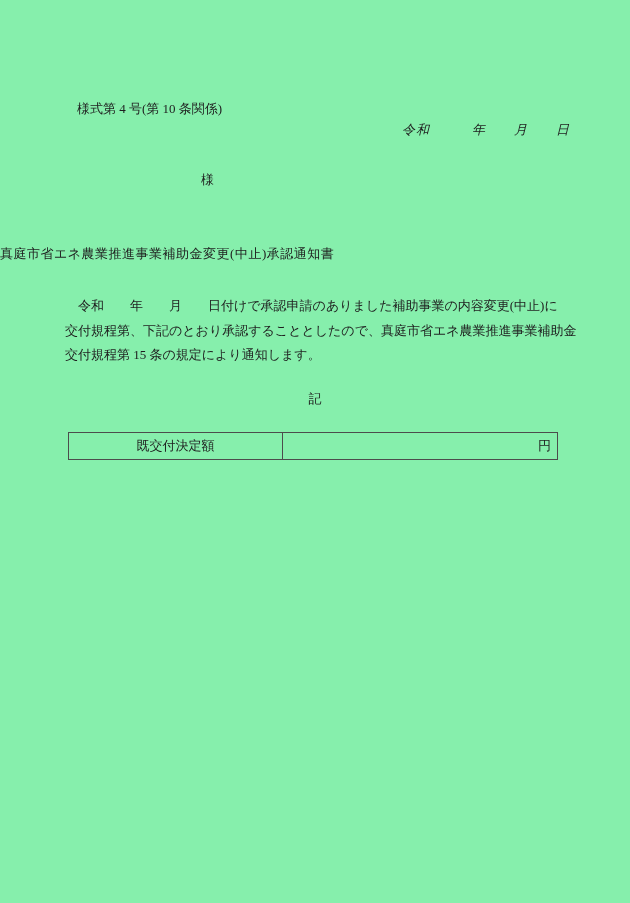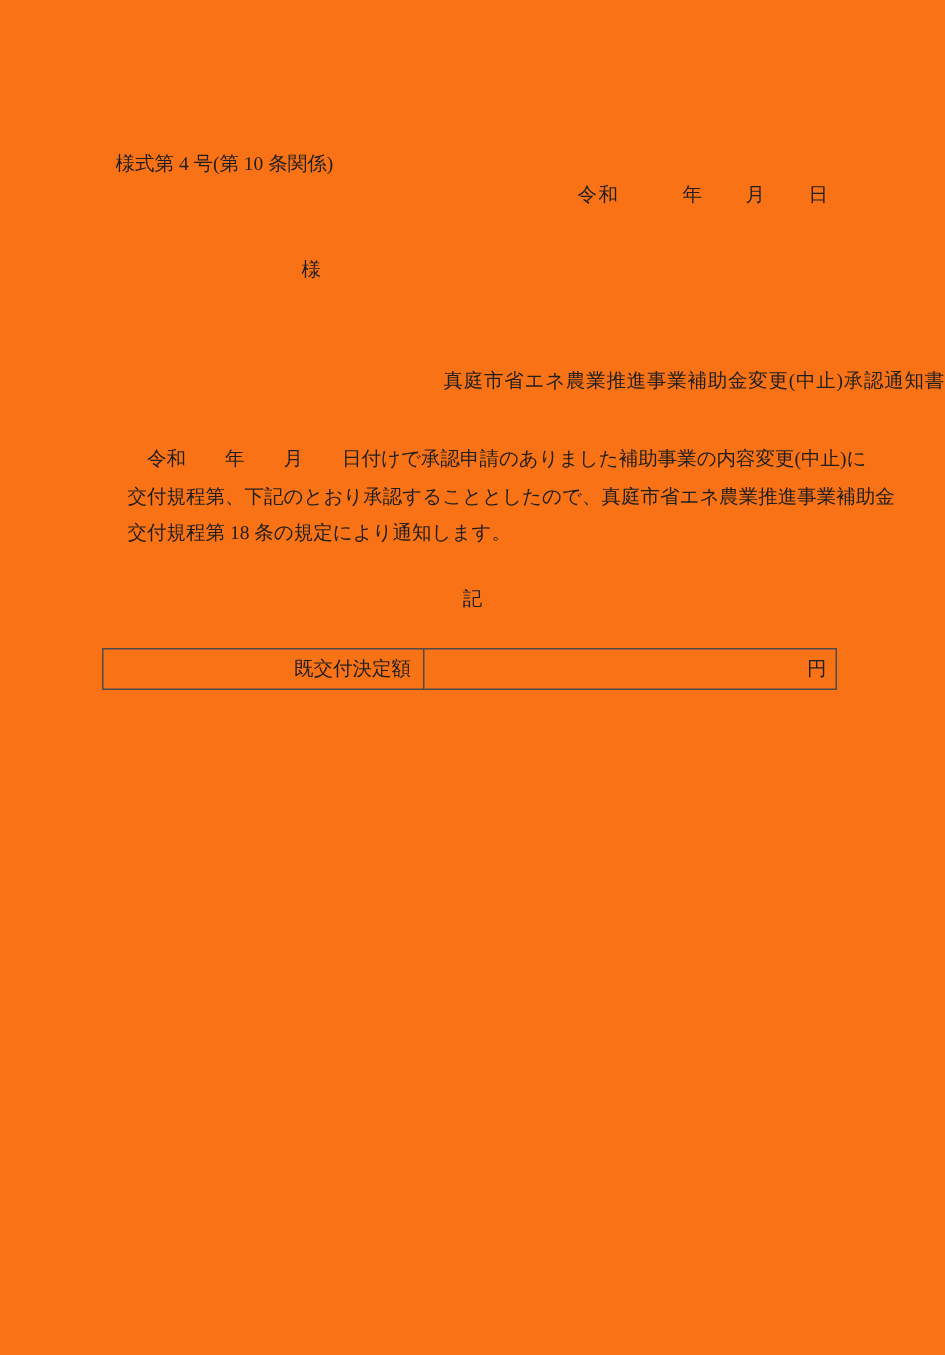"様式第 4 号(第 10 条関係)" .page { background: #f97316 -> #86efac }
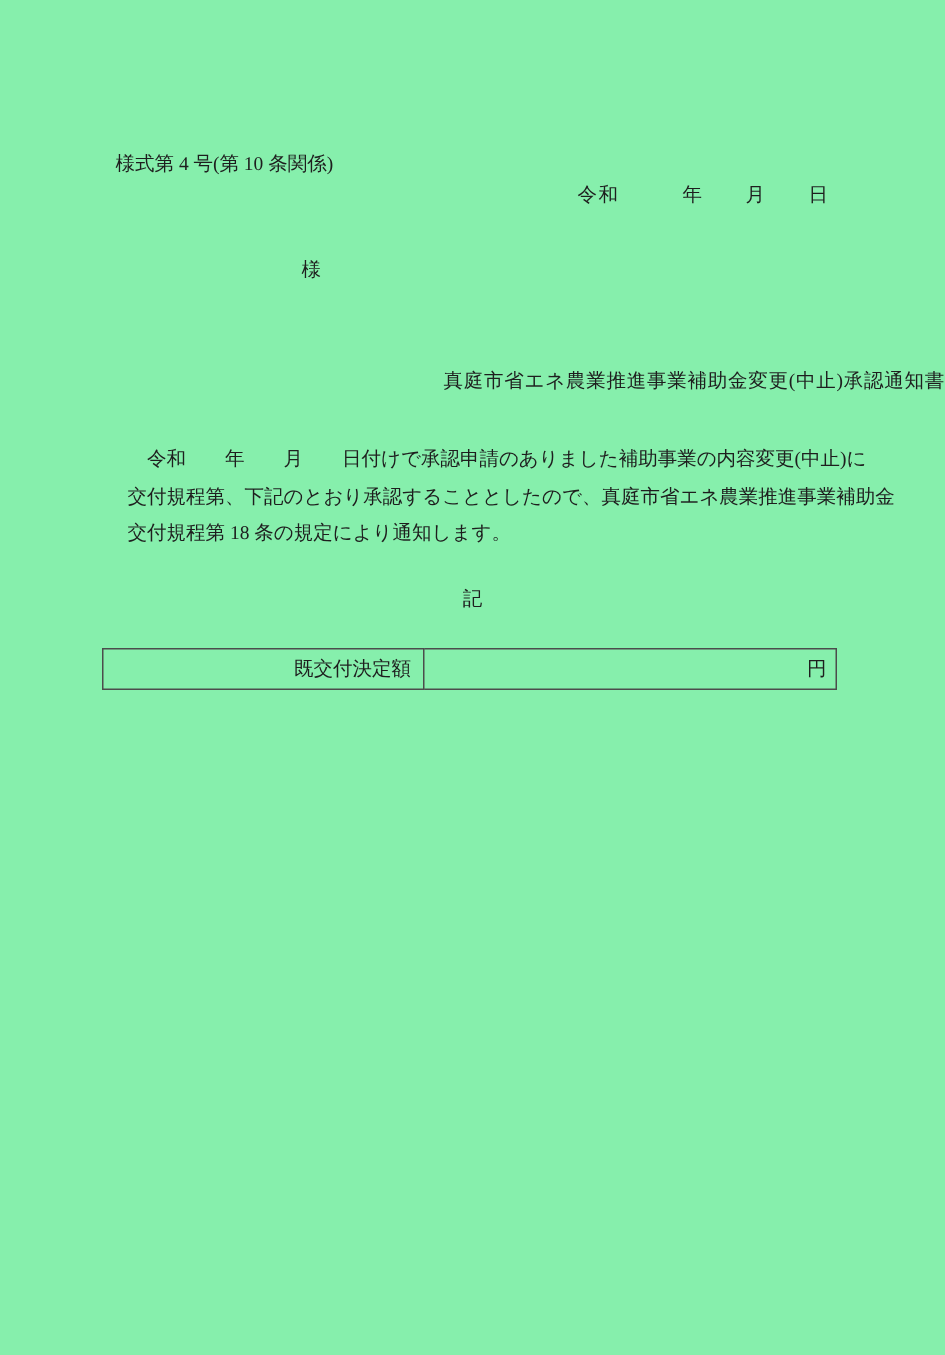"令和 年 月 日" .date-line { font-style: none -> italic; left: 385px -> 402px }
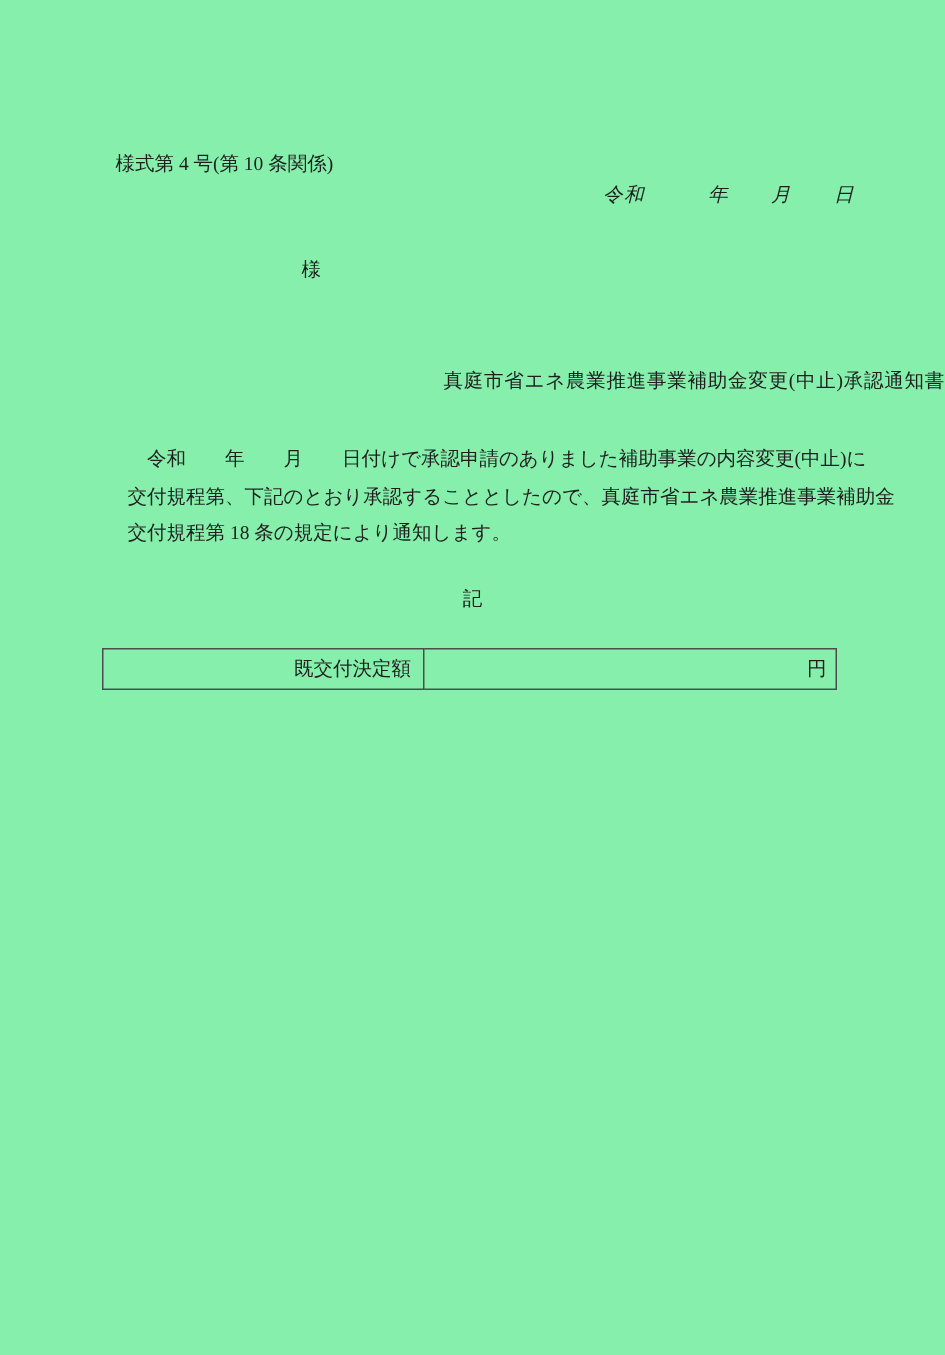"真庭市省エネ農業推進事業補助金変更(中止)承認通知書" .doc-title { text-align: right -> left }
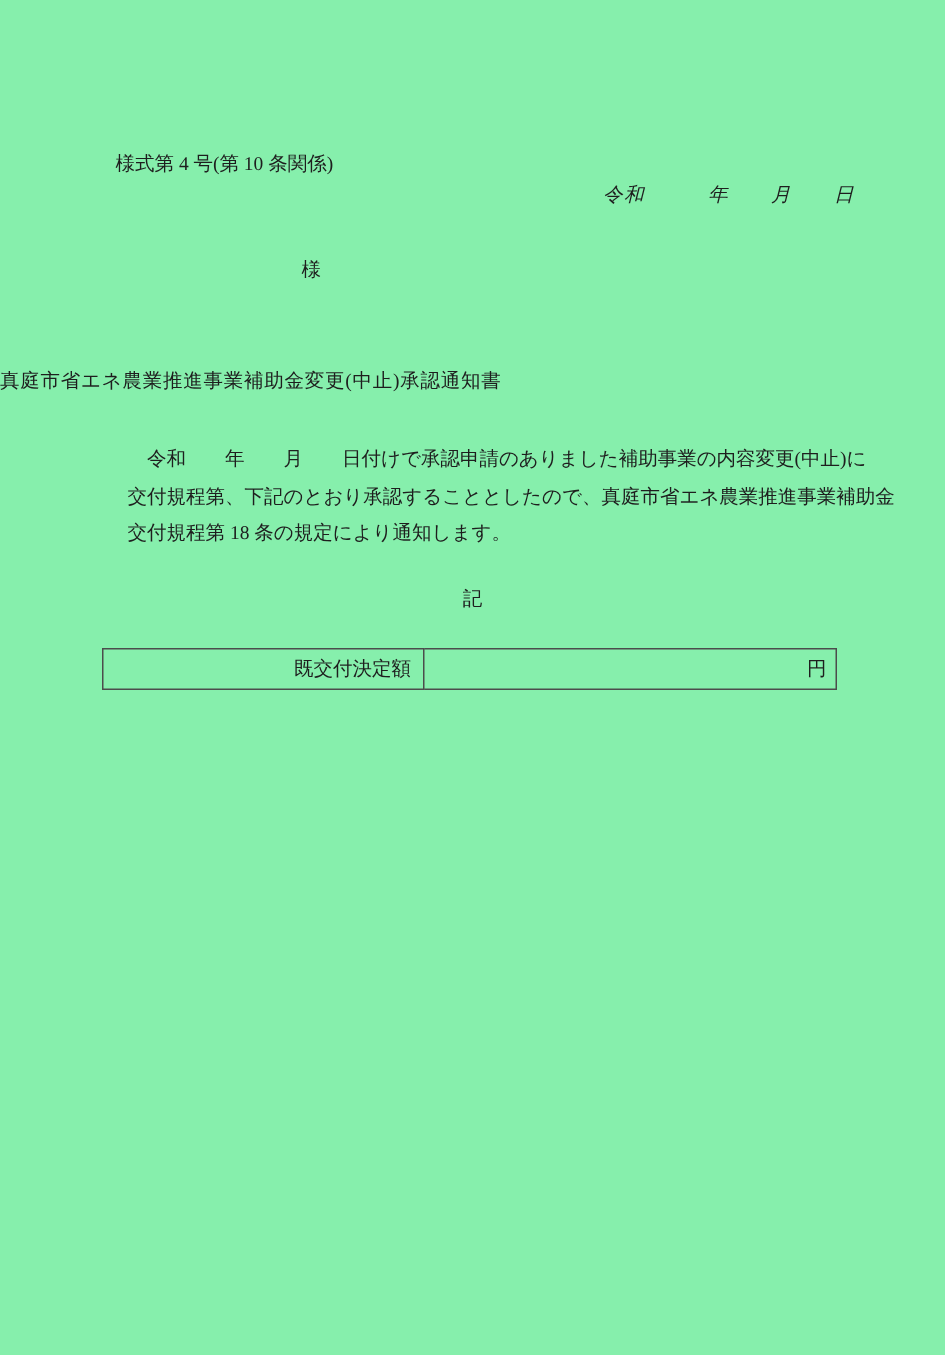"令和 年 月 日付けで承認申請のありました補助事業の内容変更(中止)に" .body-paragraph { left: 85px -> 65px }
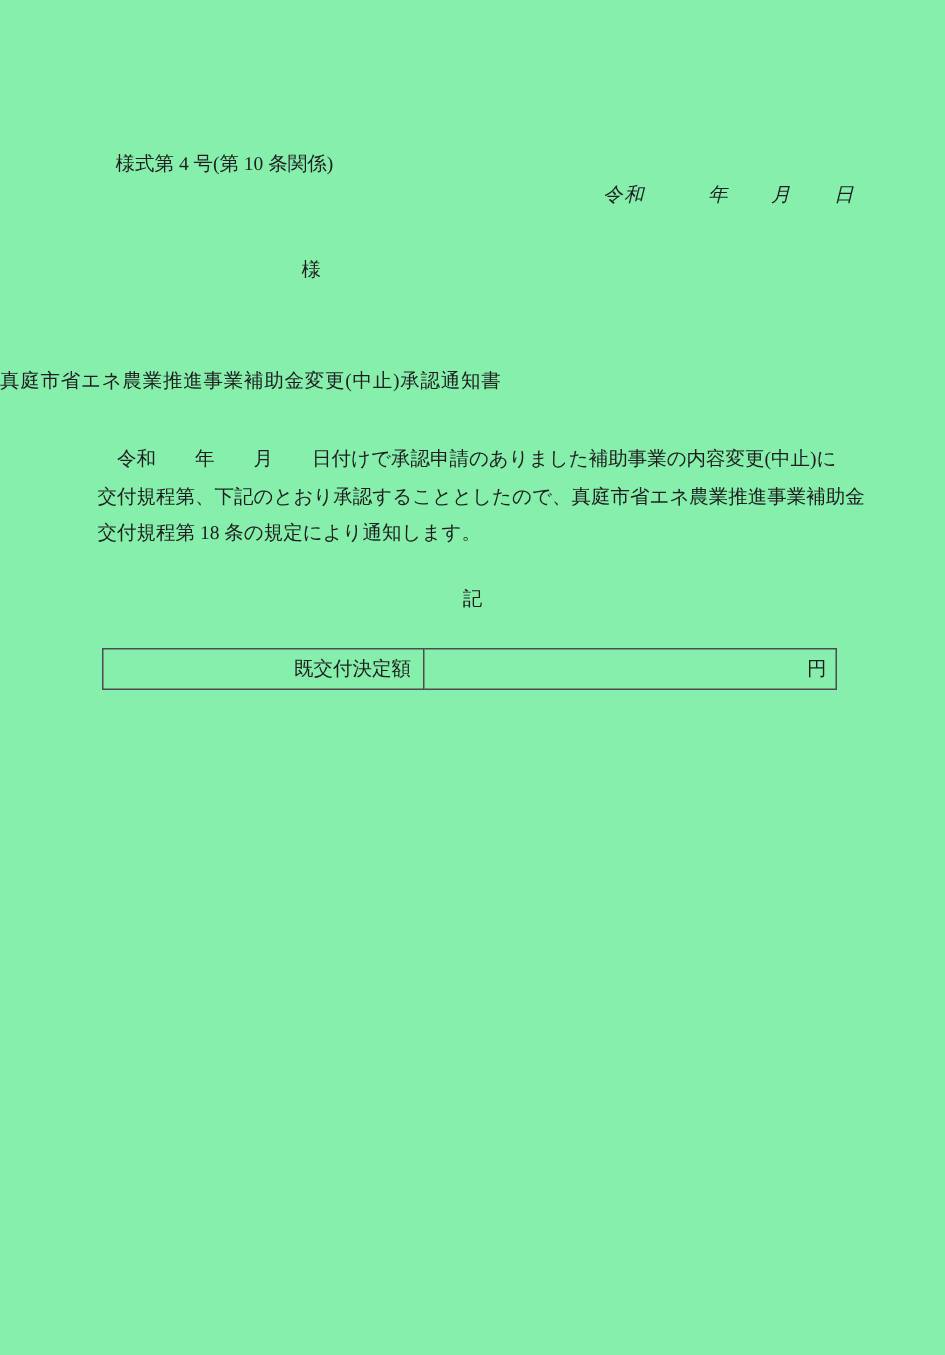"交付規程第 18 条の規定により通知します。" div.body-line { text: 18 -> 15 }
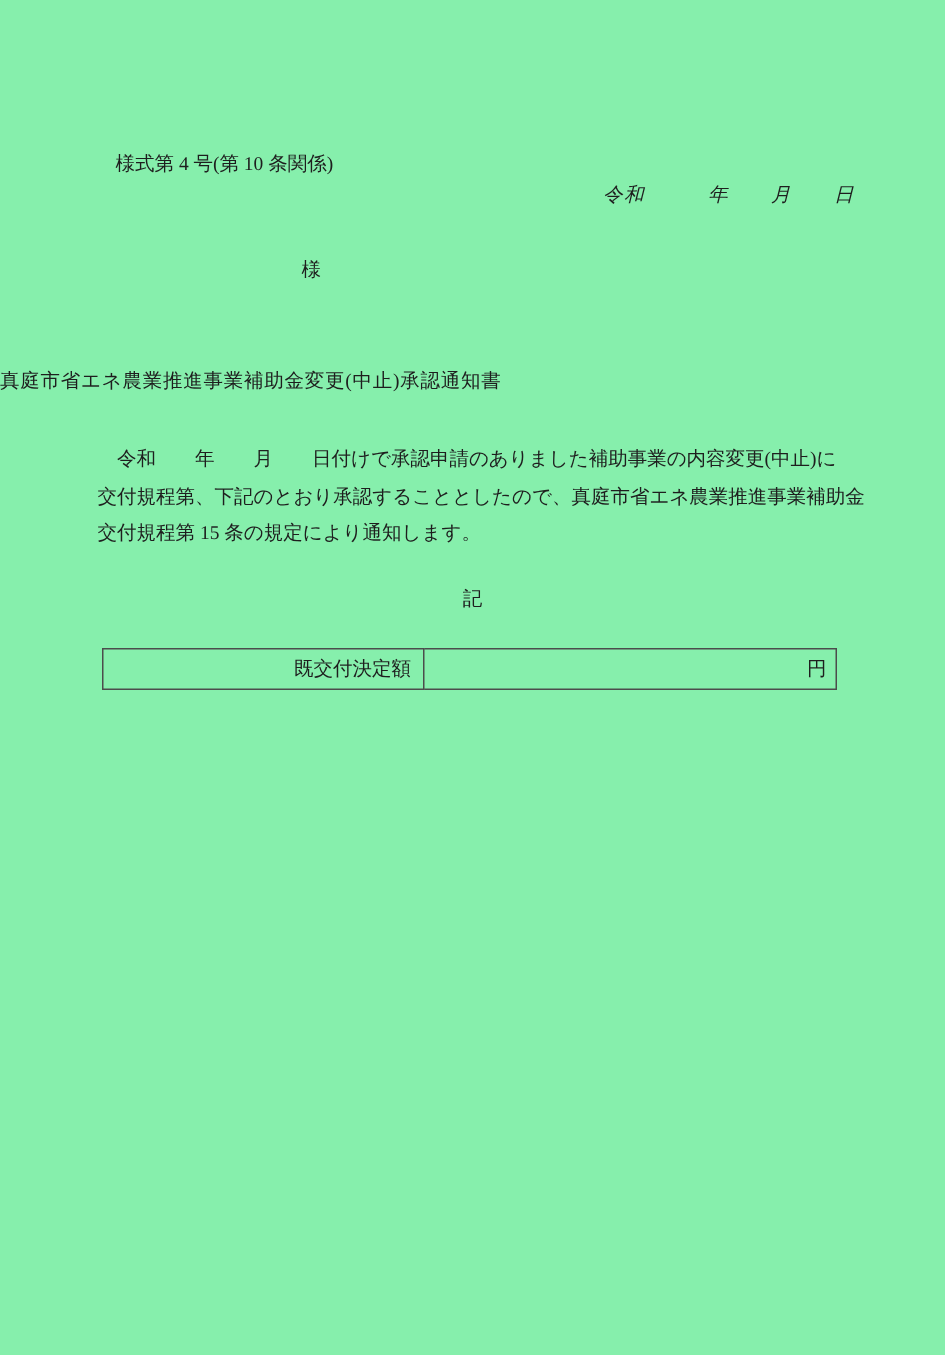"既交付決定額" .amounts-table td.label-cell { text-align: right -> center }
